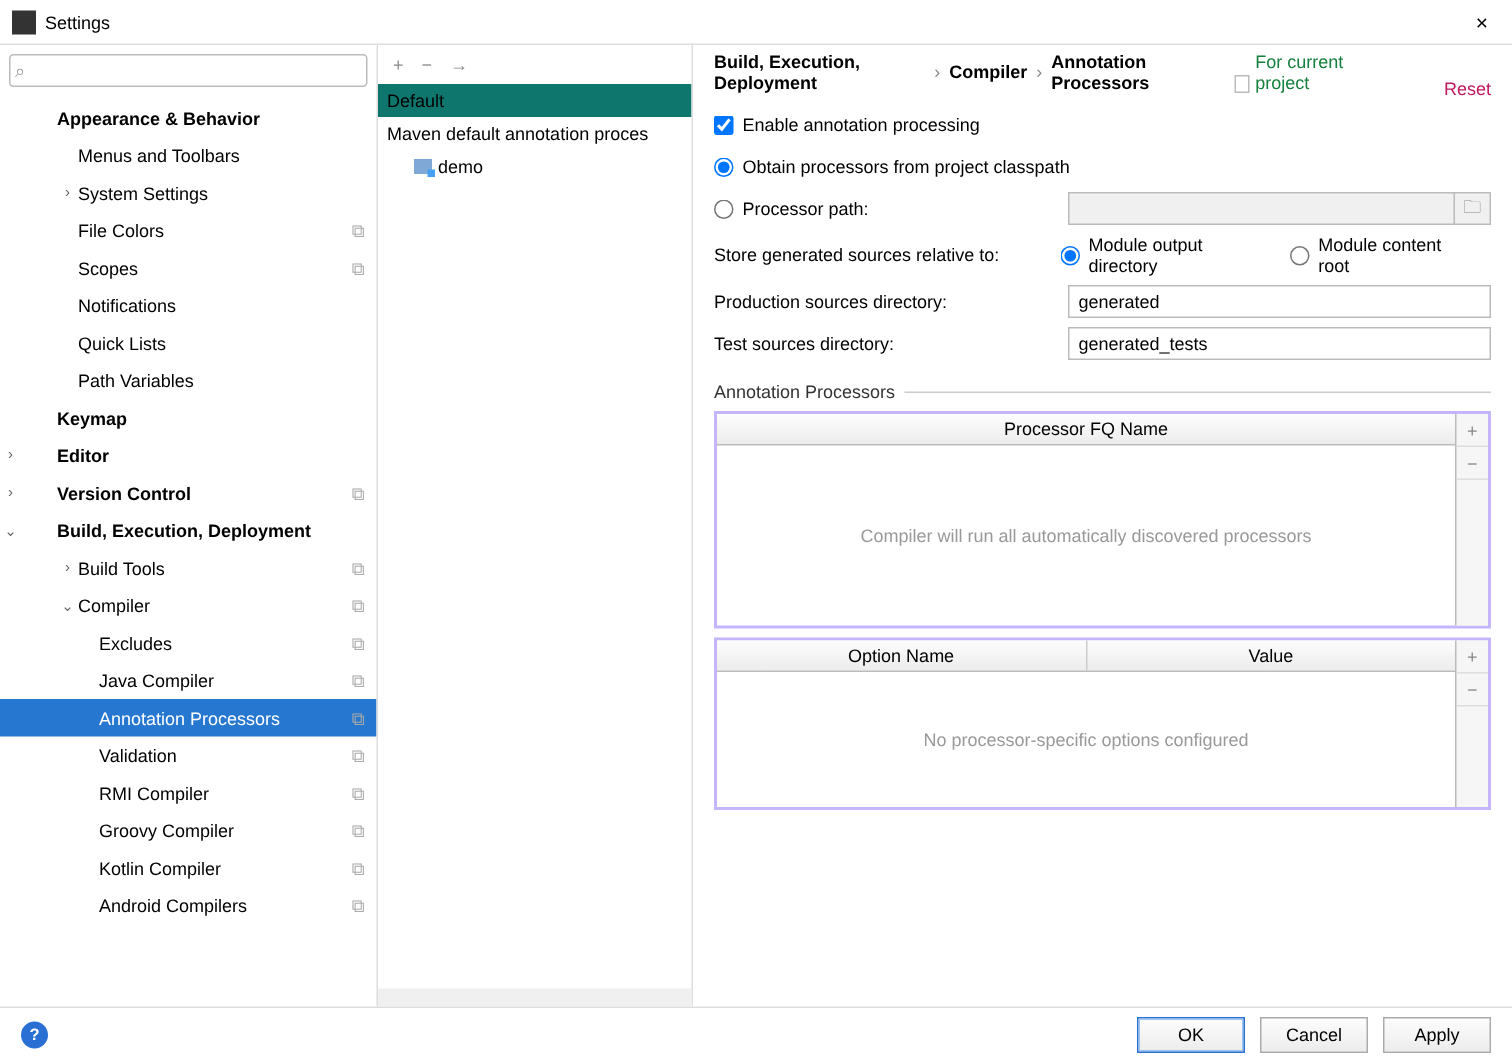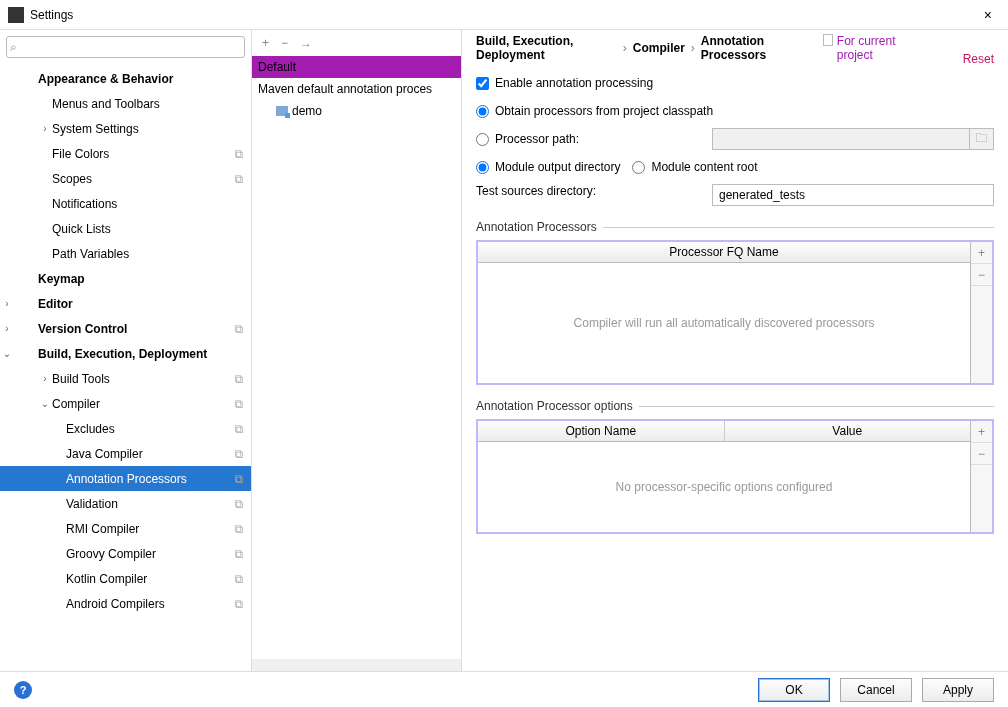"For current project" .breadcrumb .proj-badge { align-items: flex-start -> flex-end; color: #a21caf -> #15803d }
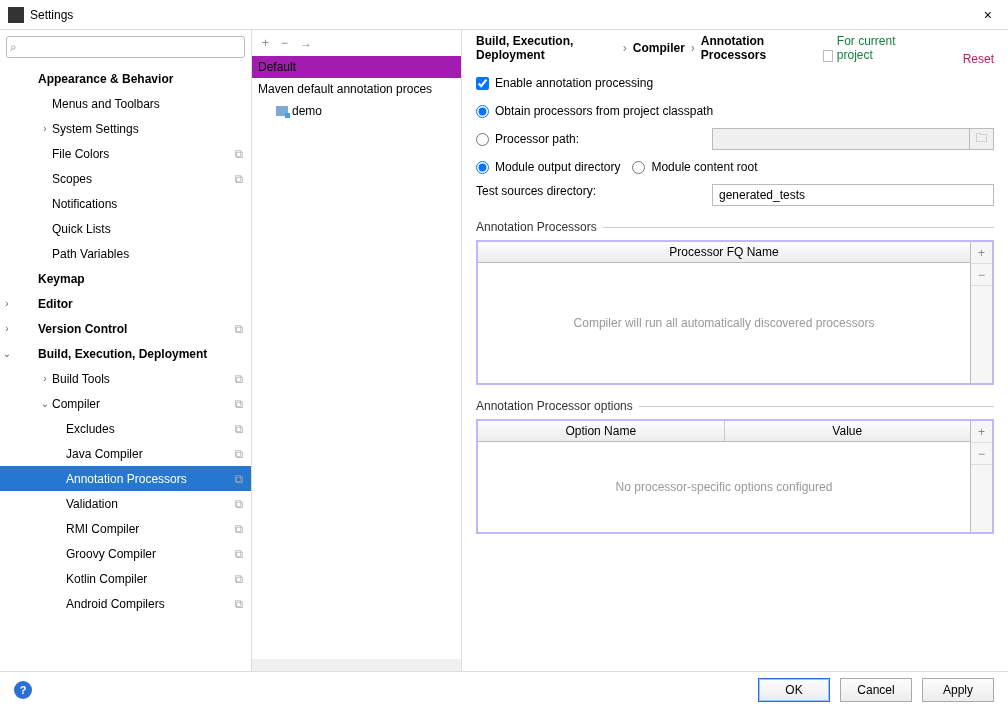"Default" .mid-item.sel { background: #a21caf -> #0f766e }
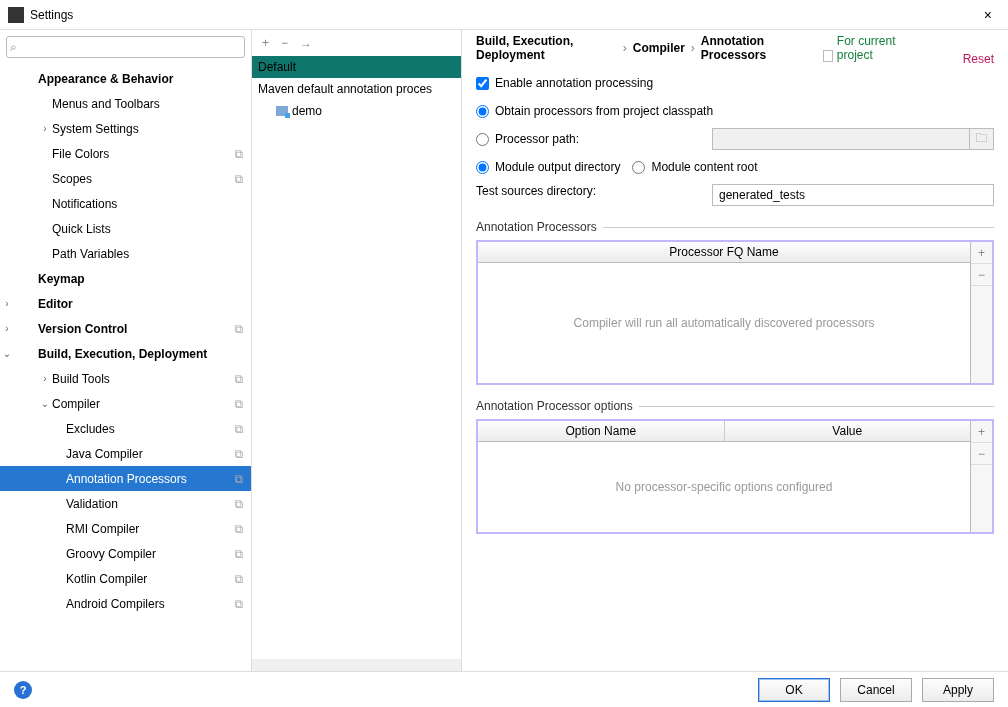"Enable annotation processing" .row { align-items: none -> center }
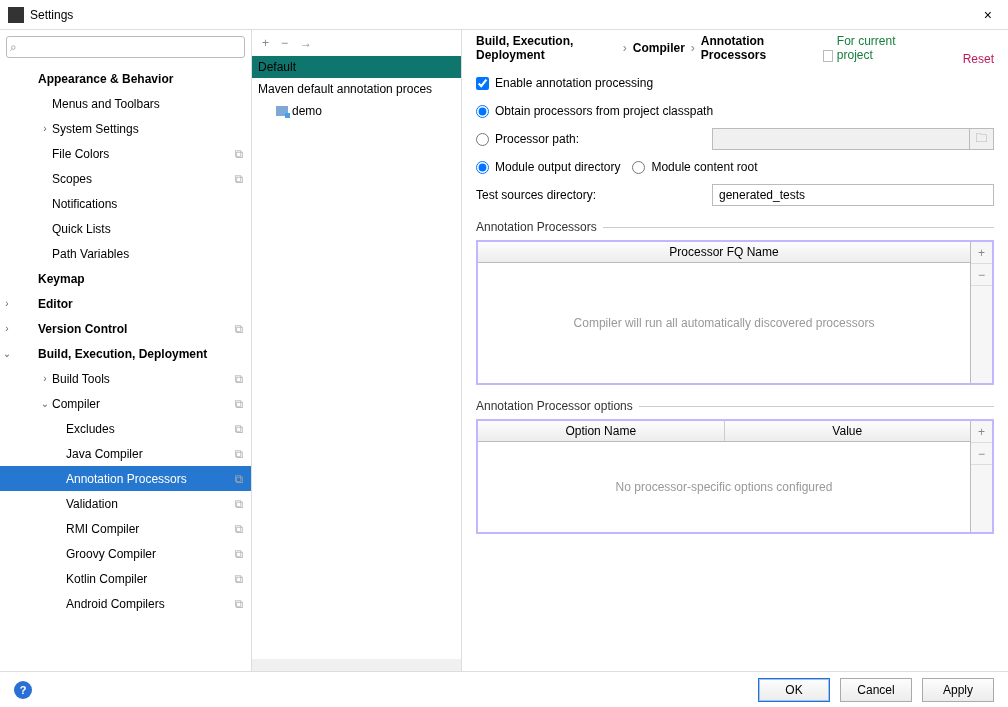"Store generated sources relative to:" span.field-label { html: none -> <span>Store generated sources relative to:</span> }
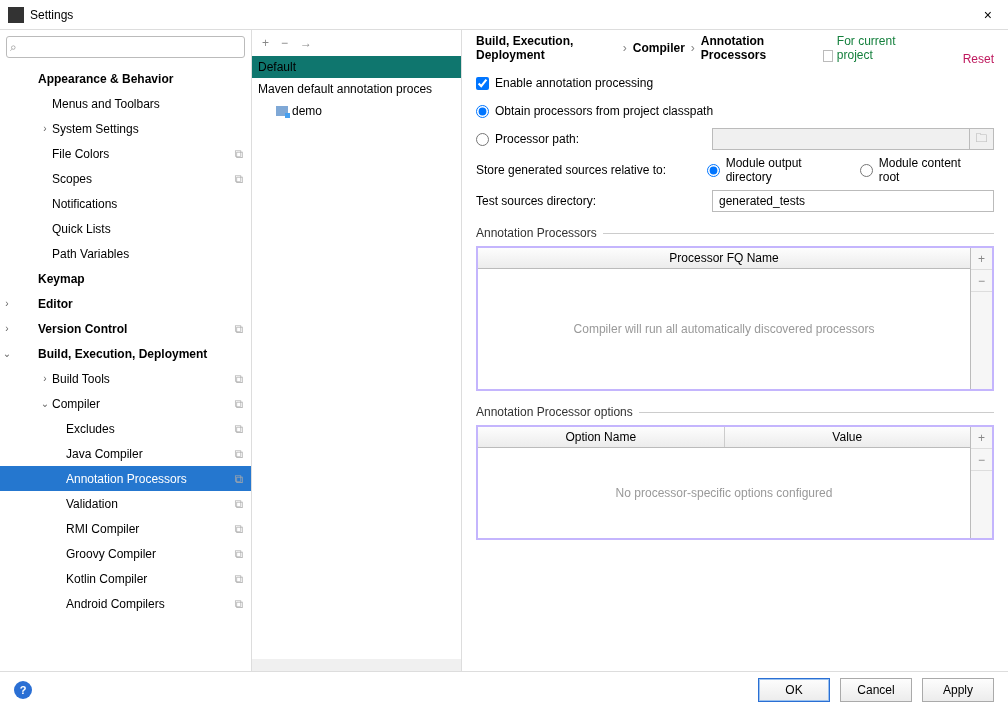"Production sources directory:" div.row { html: none -> <div> <span>Production sources directory:</span> <input> </div> }
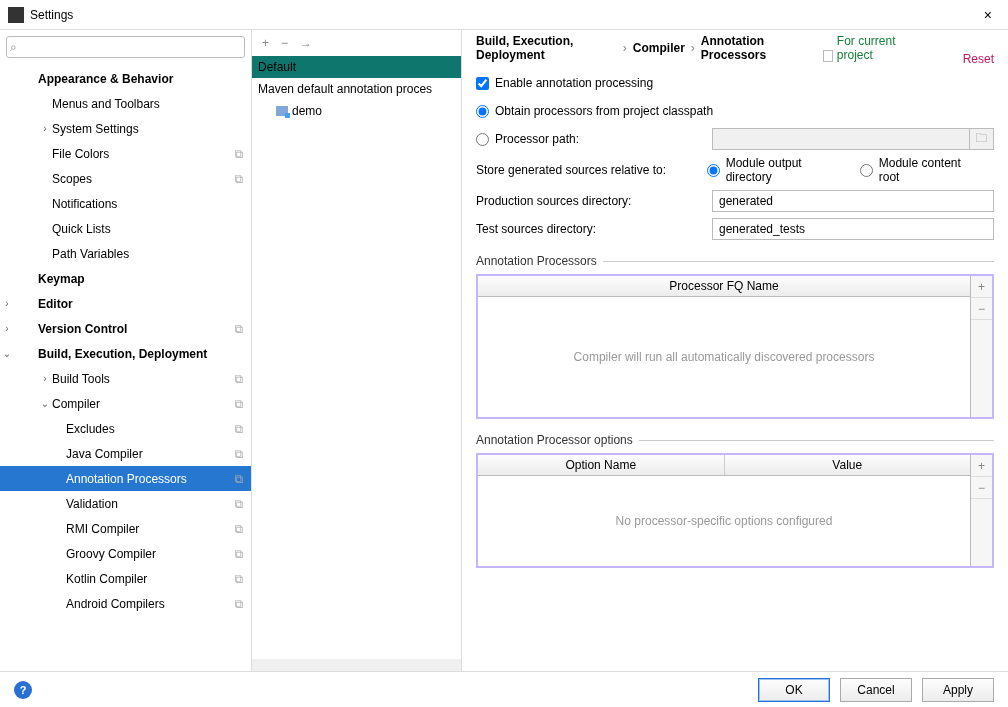"Annotation Processor options" div.group-label { html: <div><span>Annotation Processor options</span></div> -> none }
